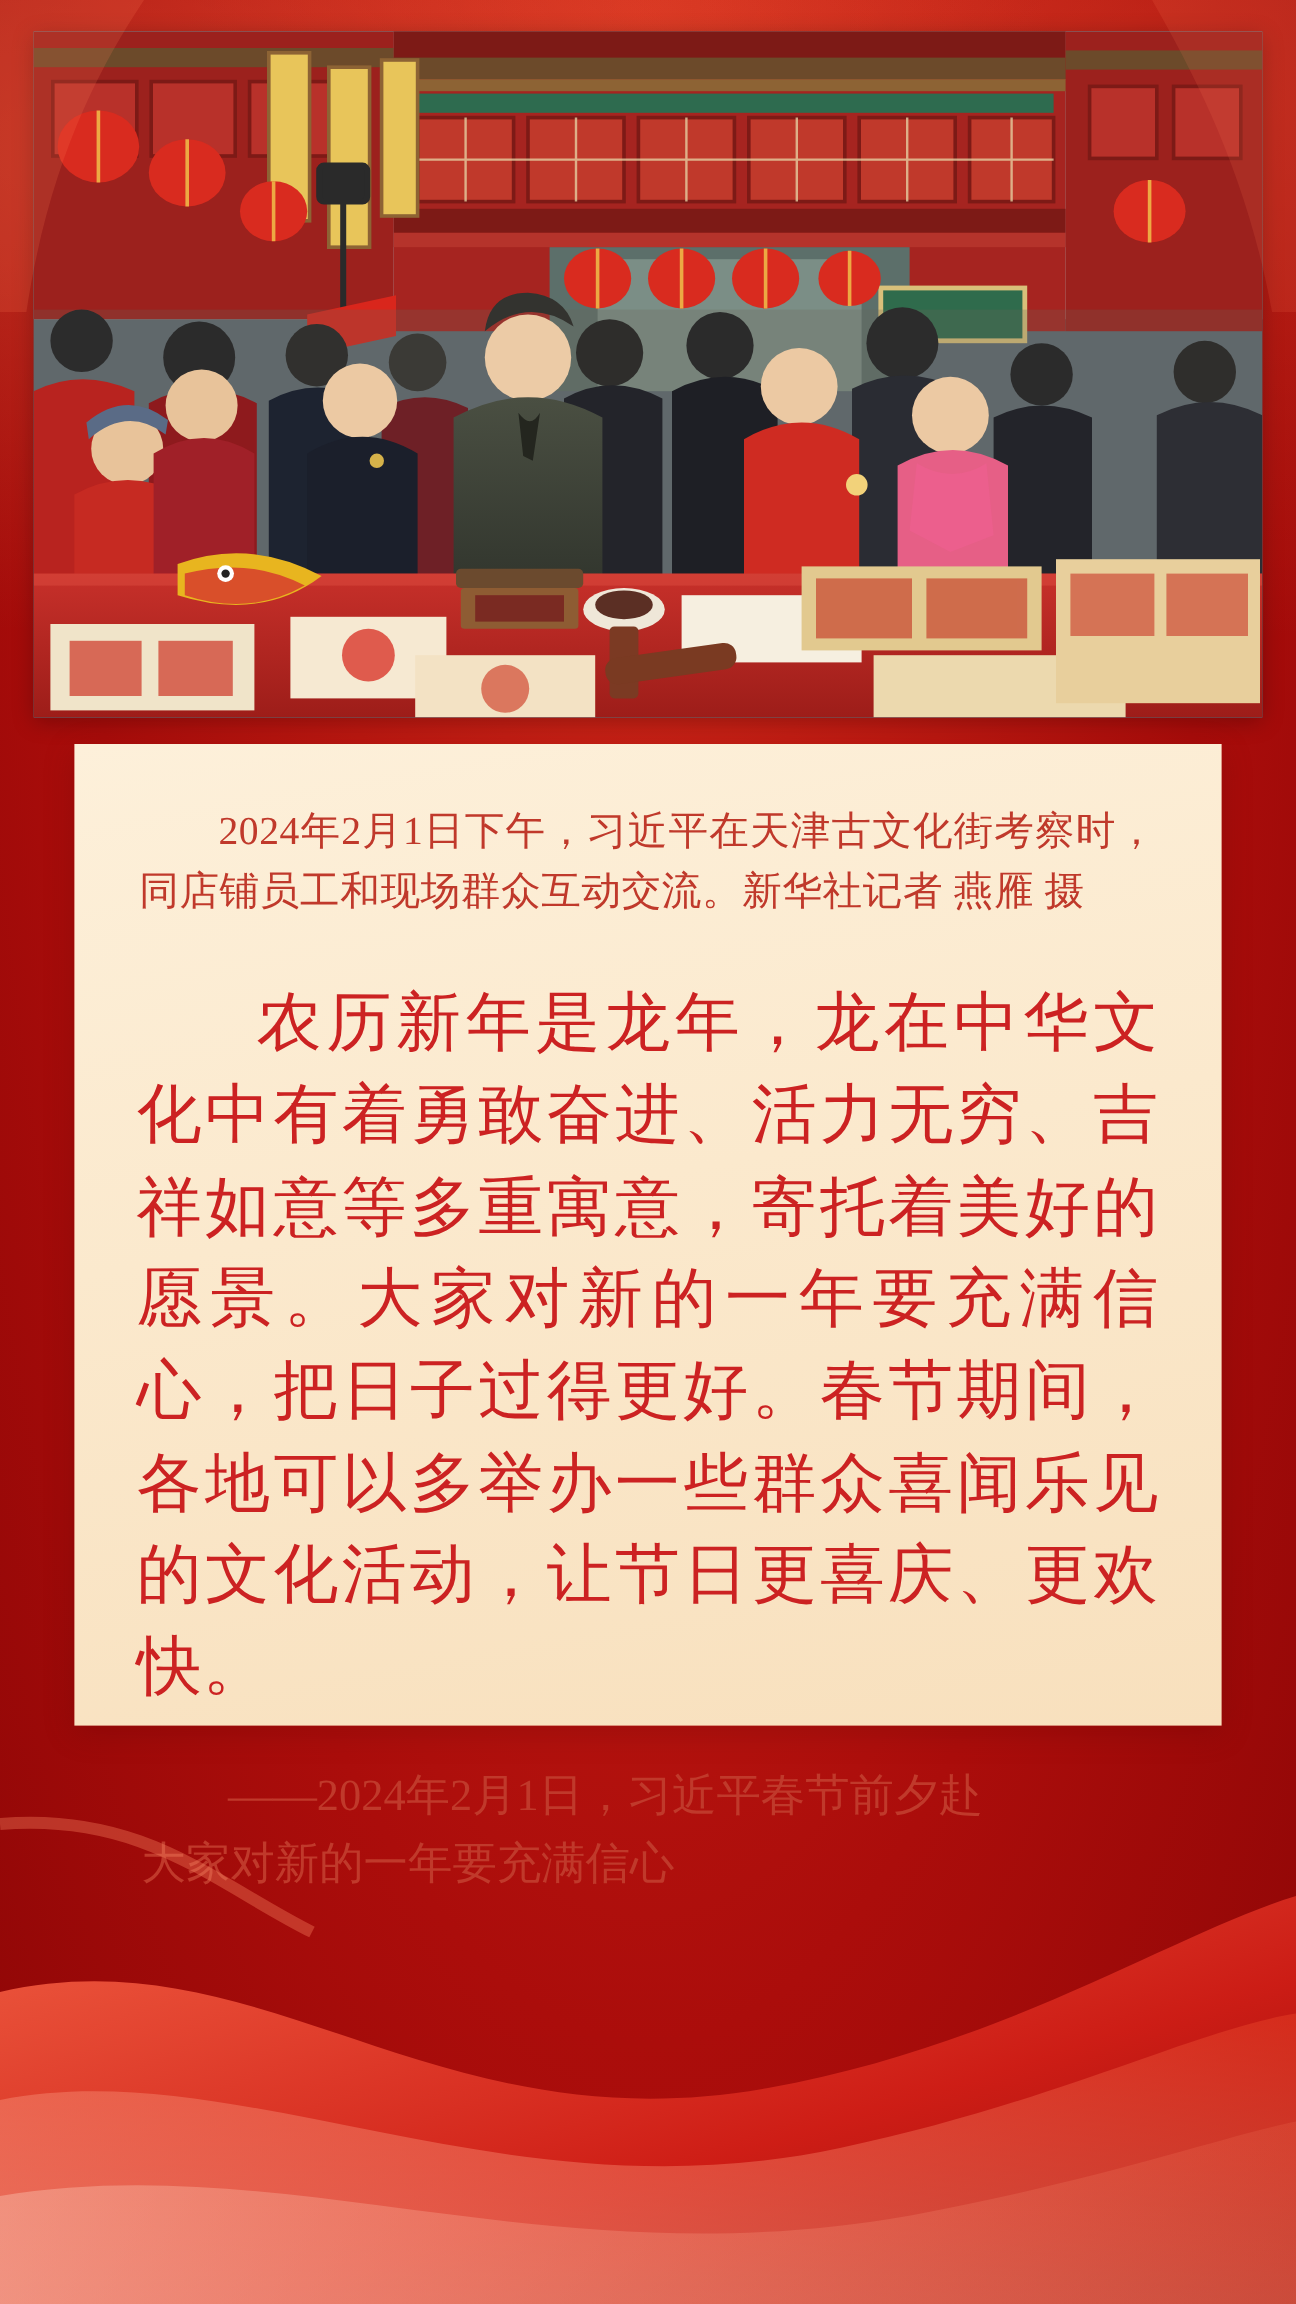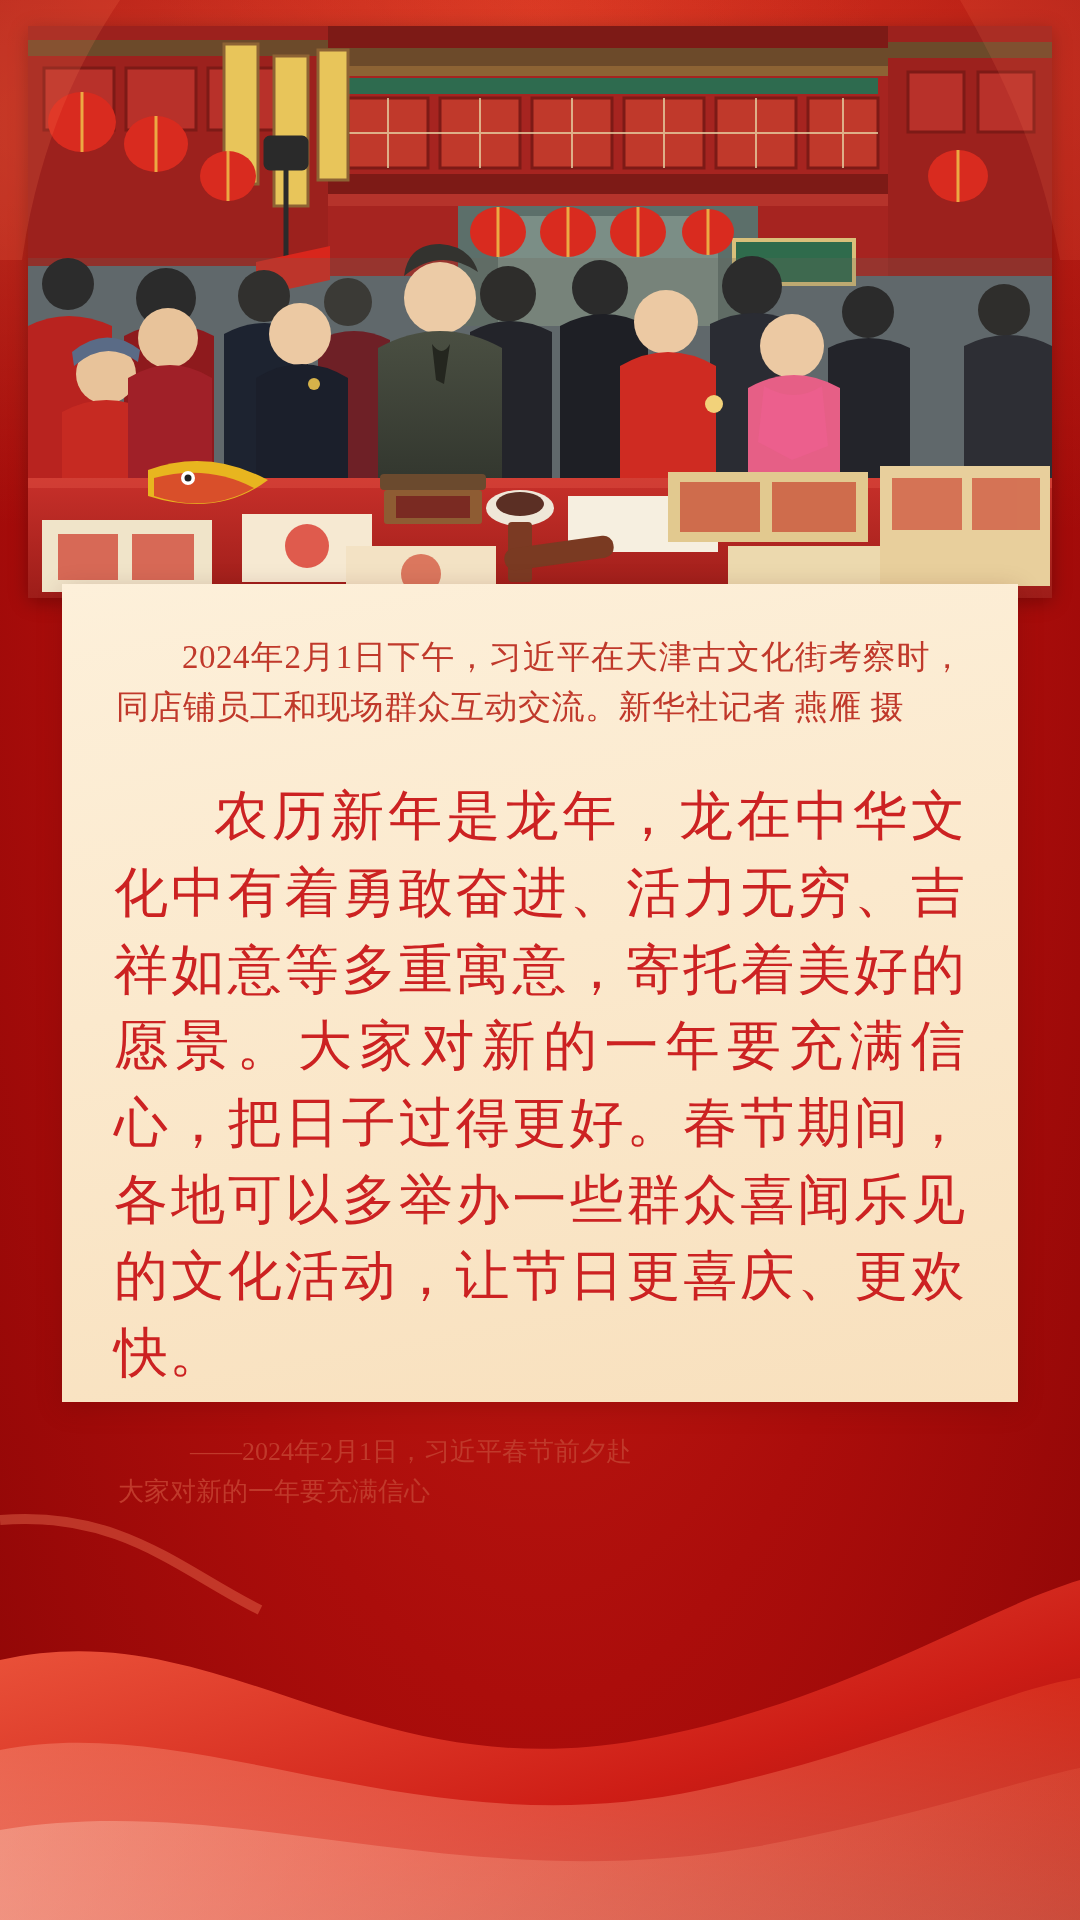"2024年2月1日下午，习近平在天津古文化街考察时，同店铺员工和现场群众互动交流" .card { top: 584px -> 620px }
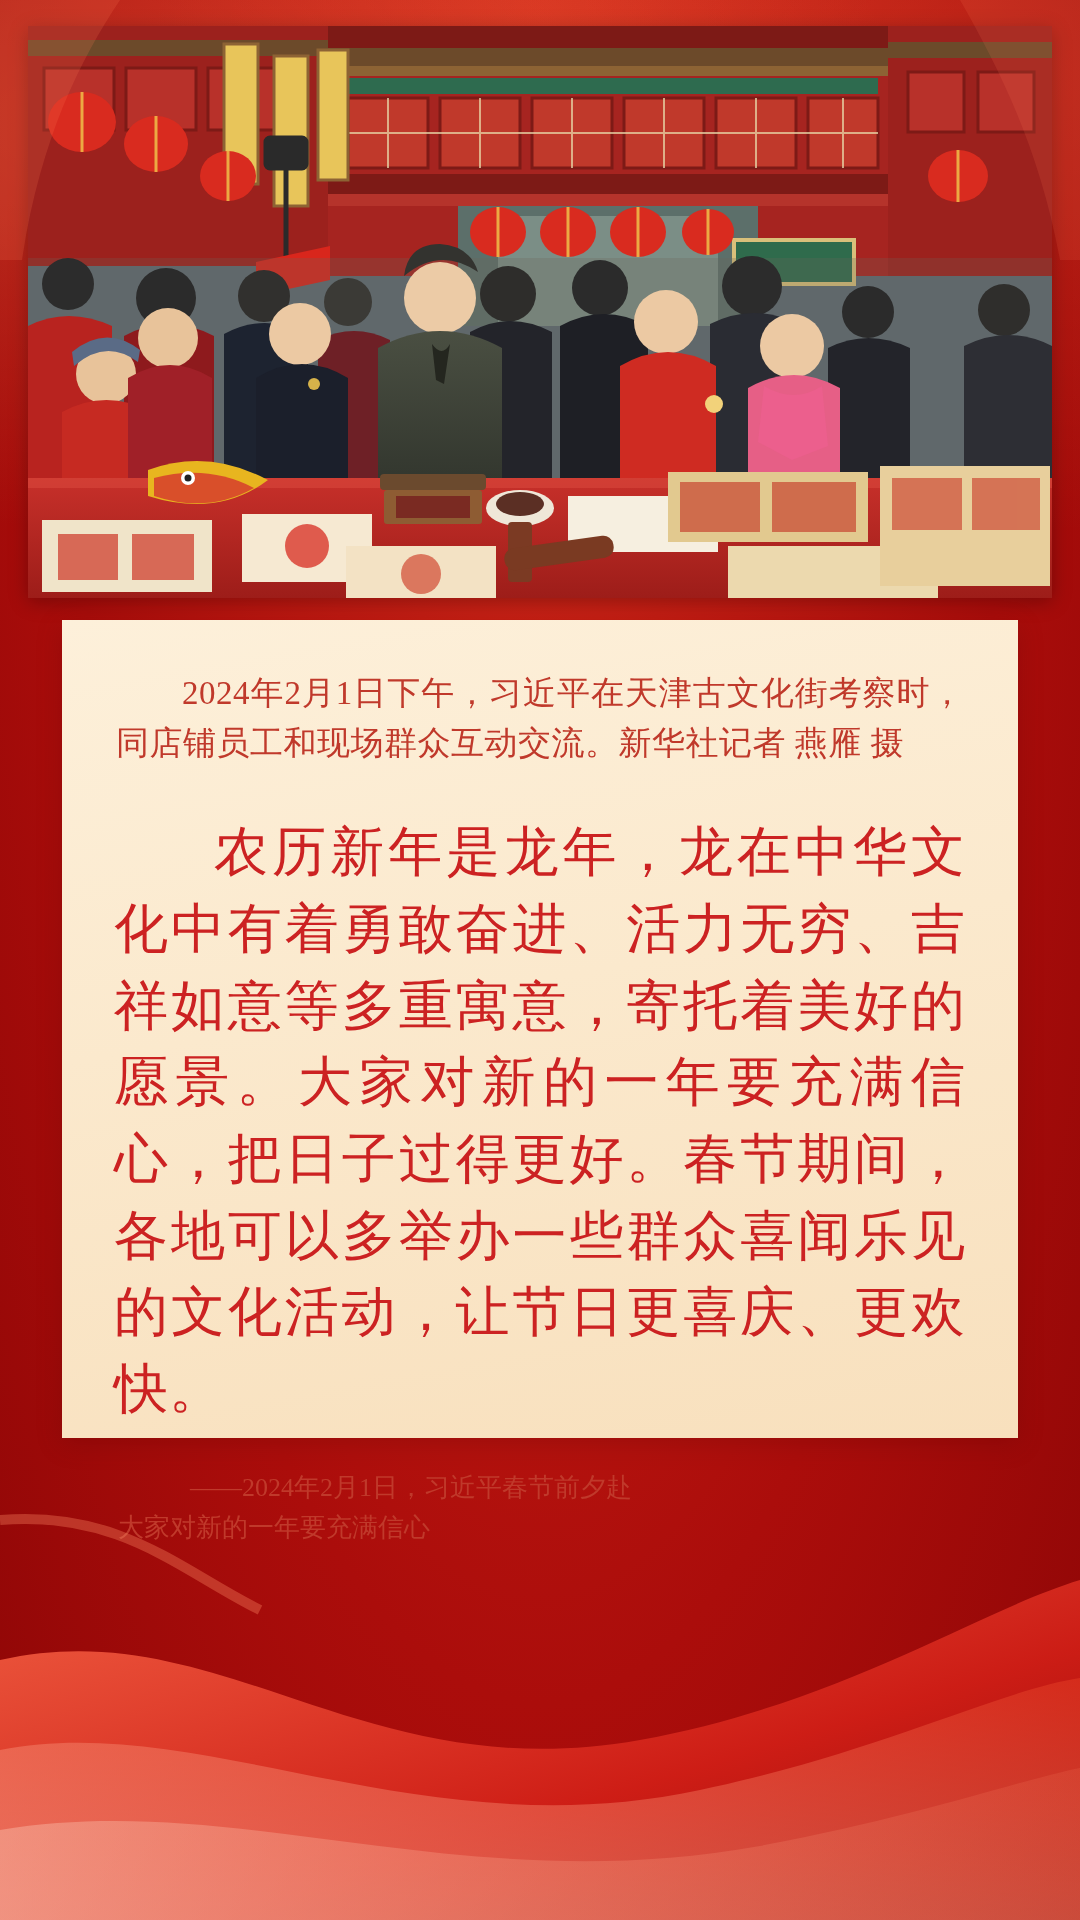"——2024年2月1日，习近平春节前夕赴" .attrib { font-size: 26px -> 37px }
